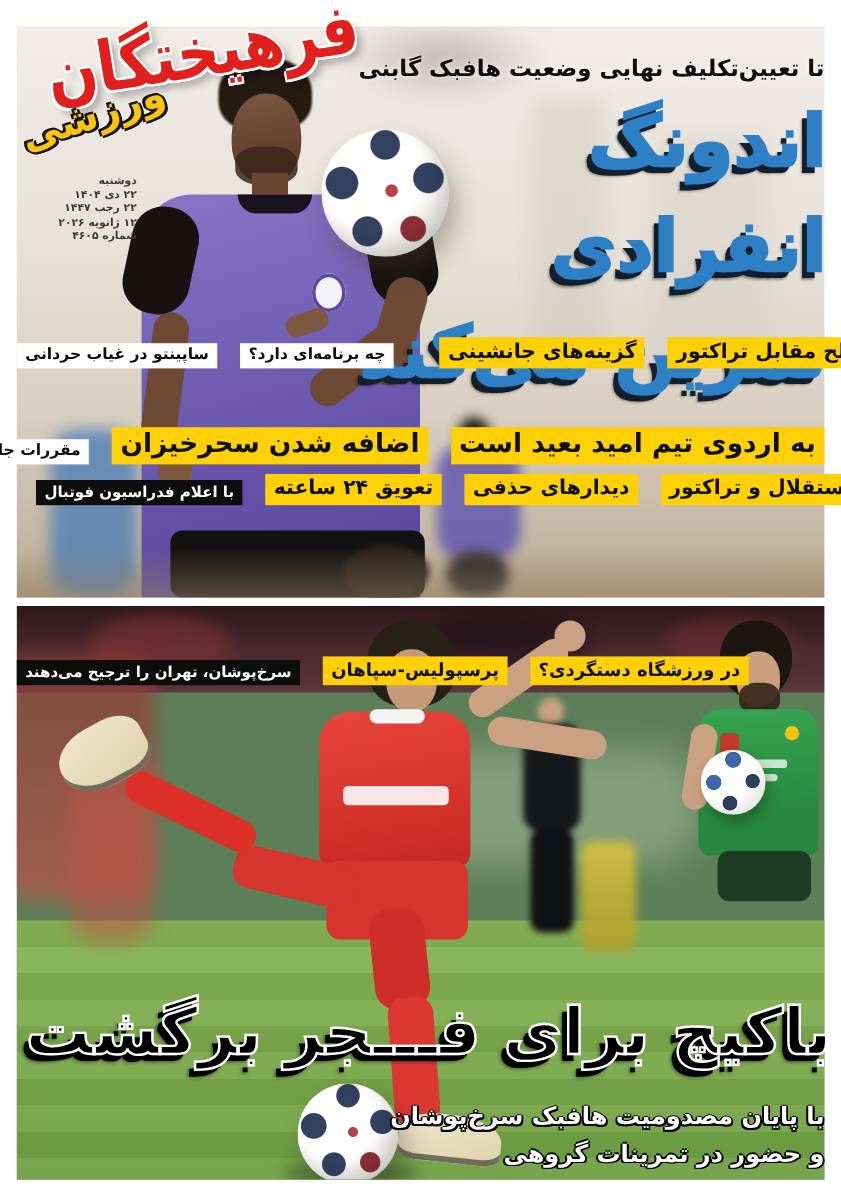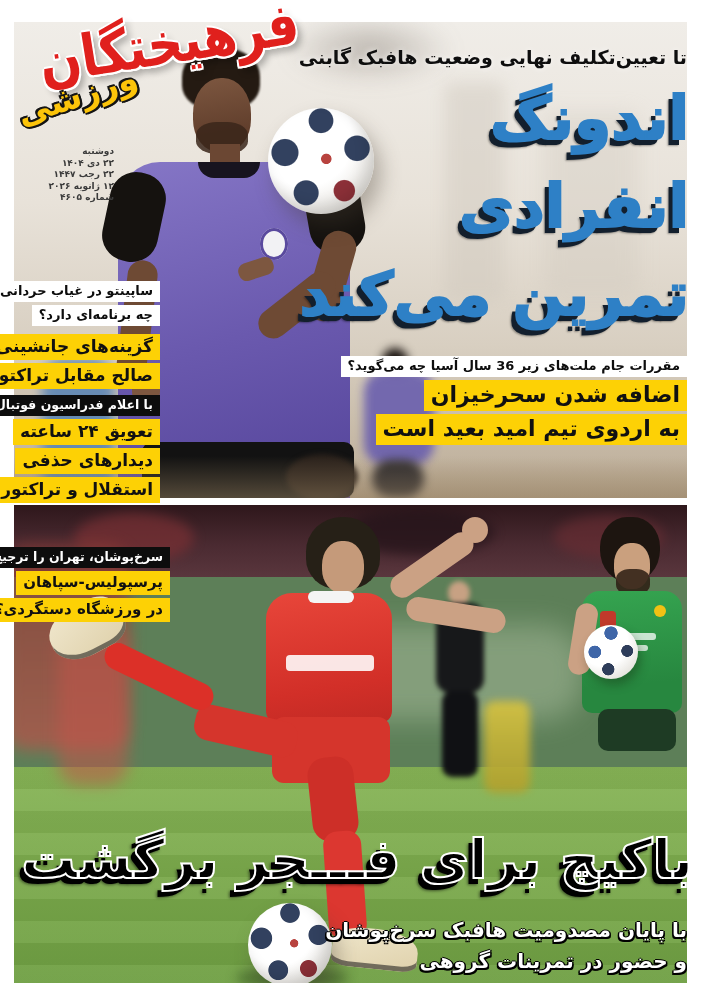"ساپینتو در غیاب حردانی" .strip-col { flex-direction: column -> row; gap: 3px -> 19px }
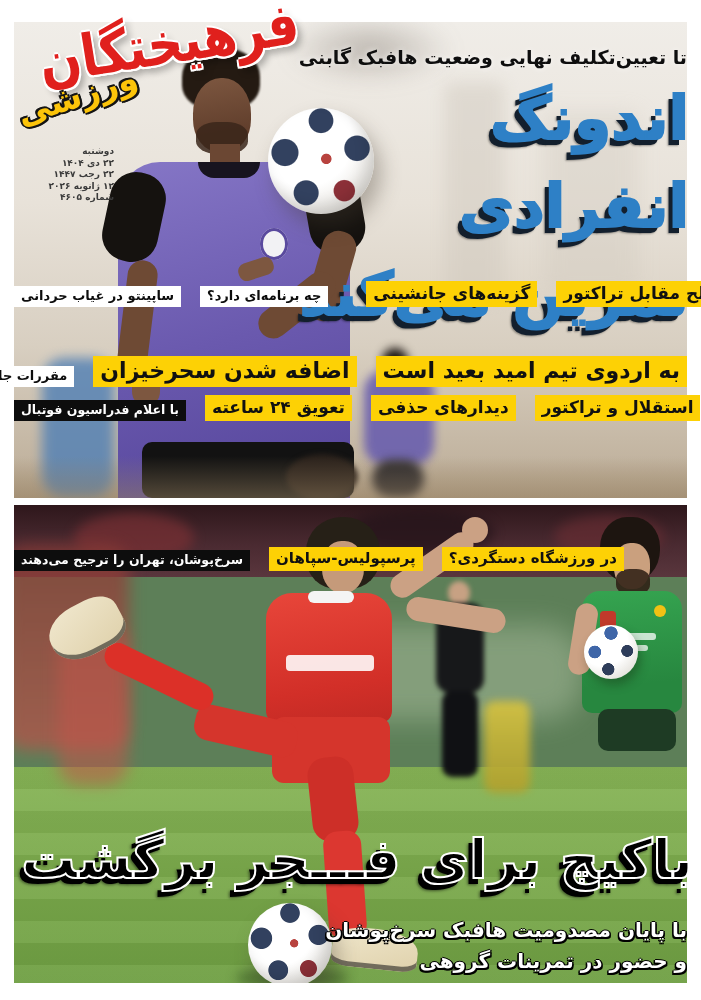"با اعلام فدراسیون فوتبال" div.strip-col { padding-left: none -> 16px }
